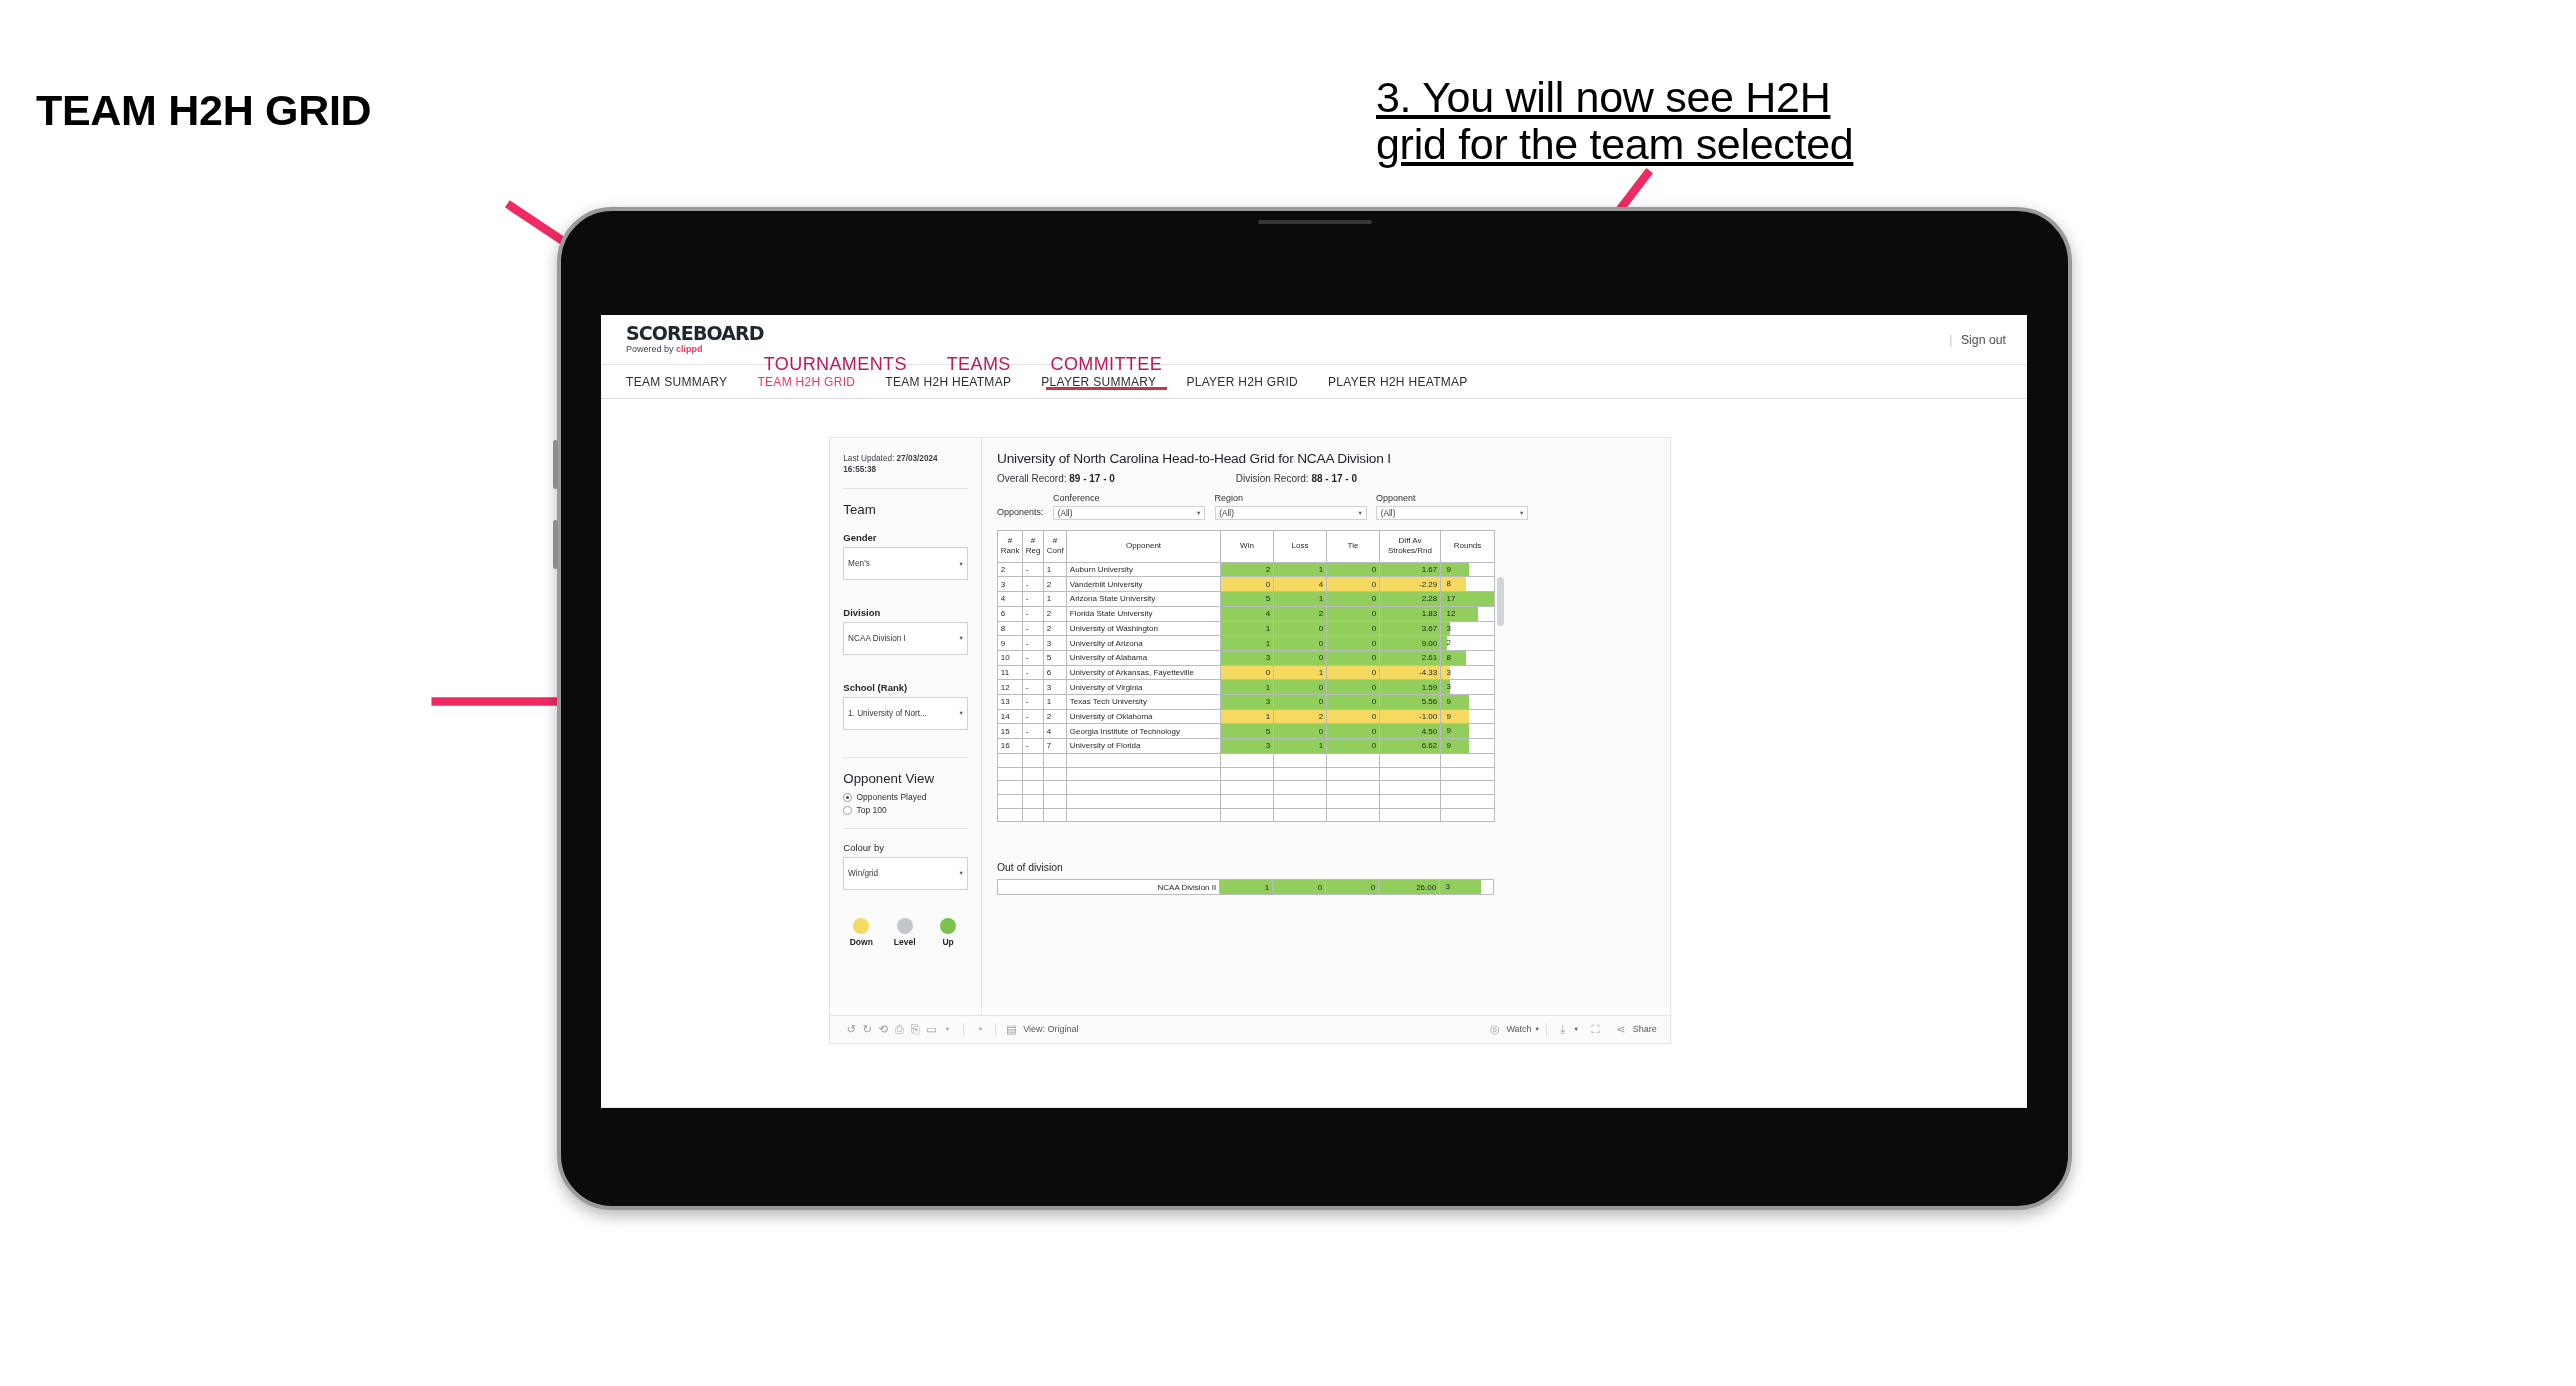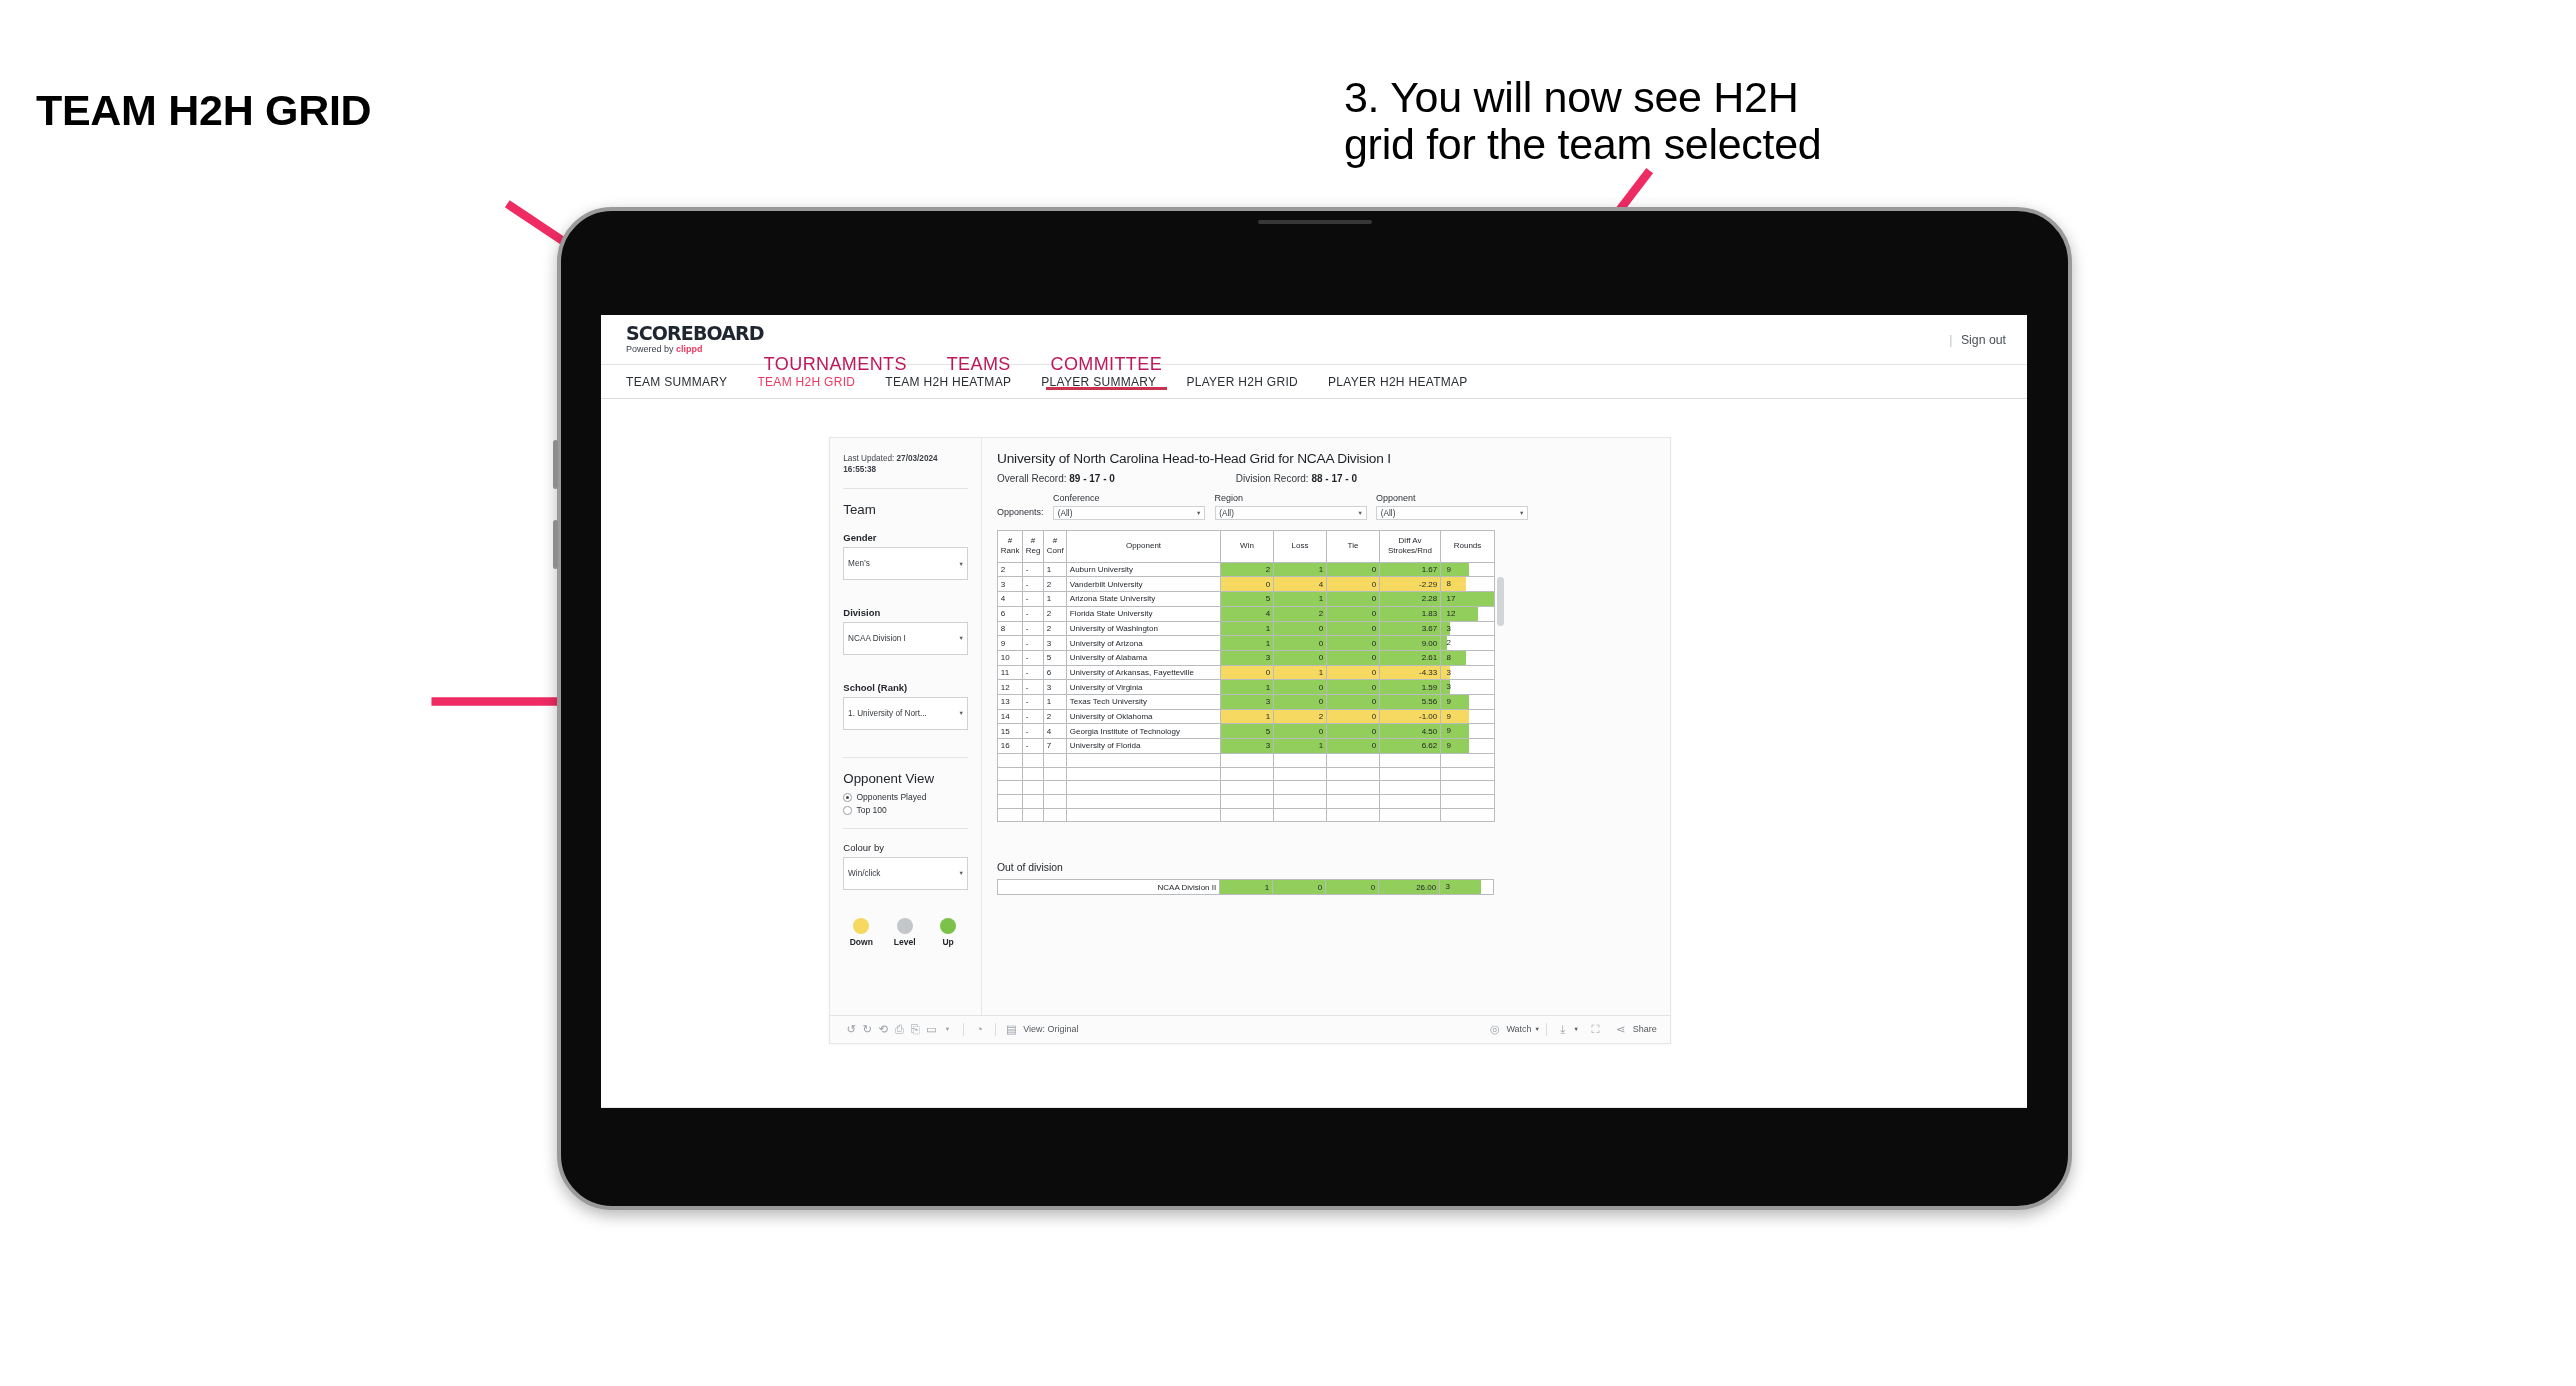"3. You will now see" #anno3 { left: 1344px -> 1376px; text-decoration: none -> underline }
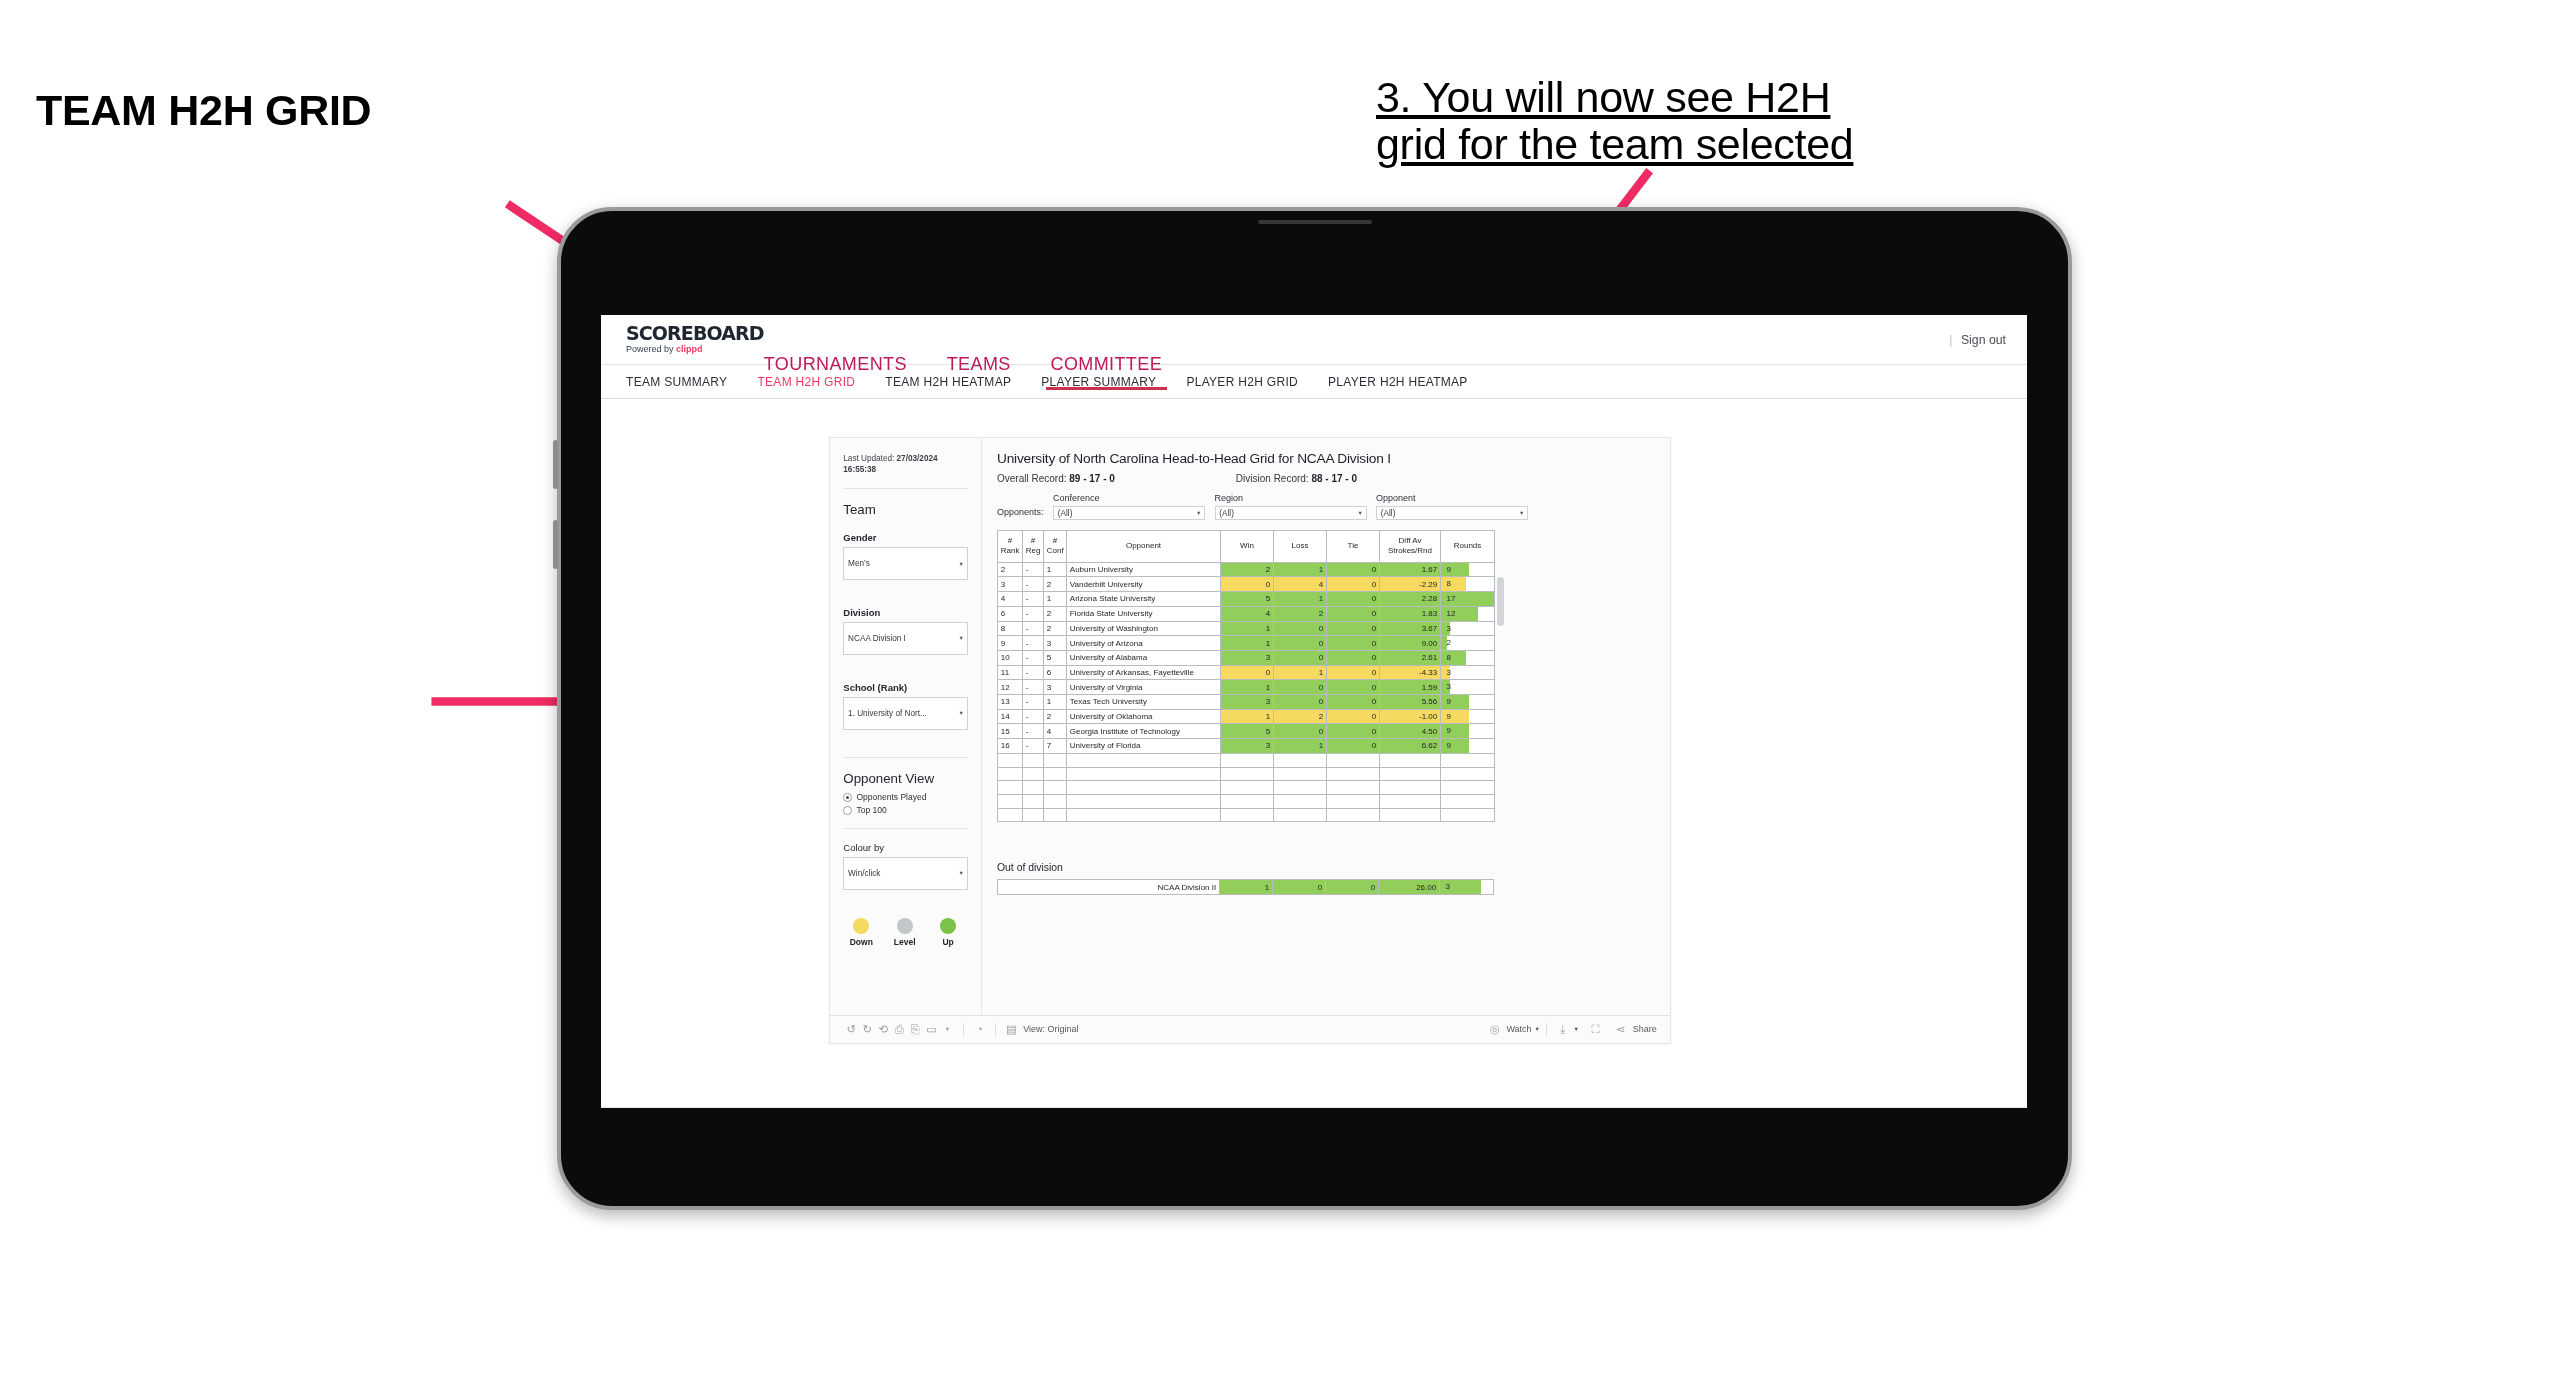"Win/click" span { text: Win/click -> Win/grid }
